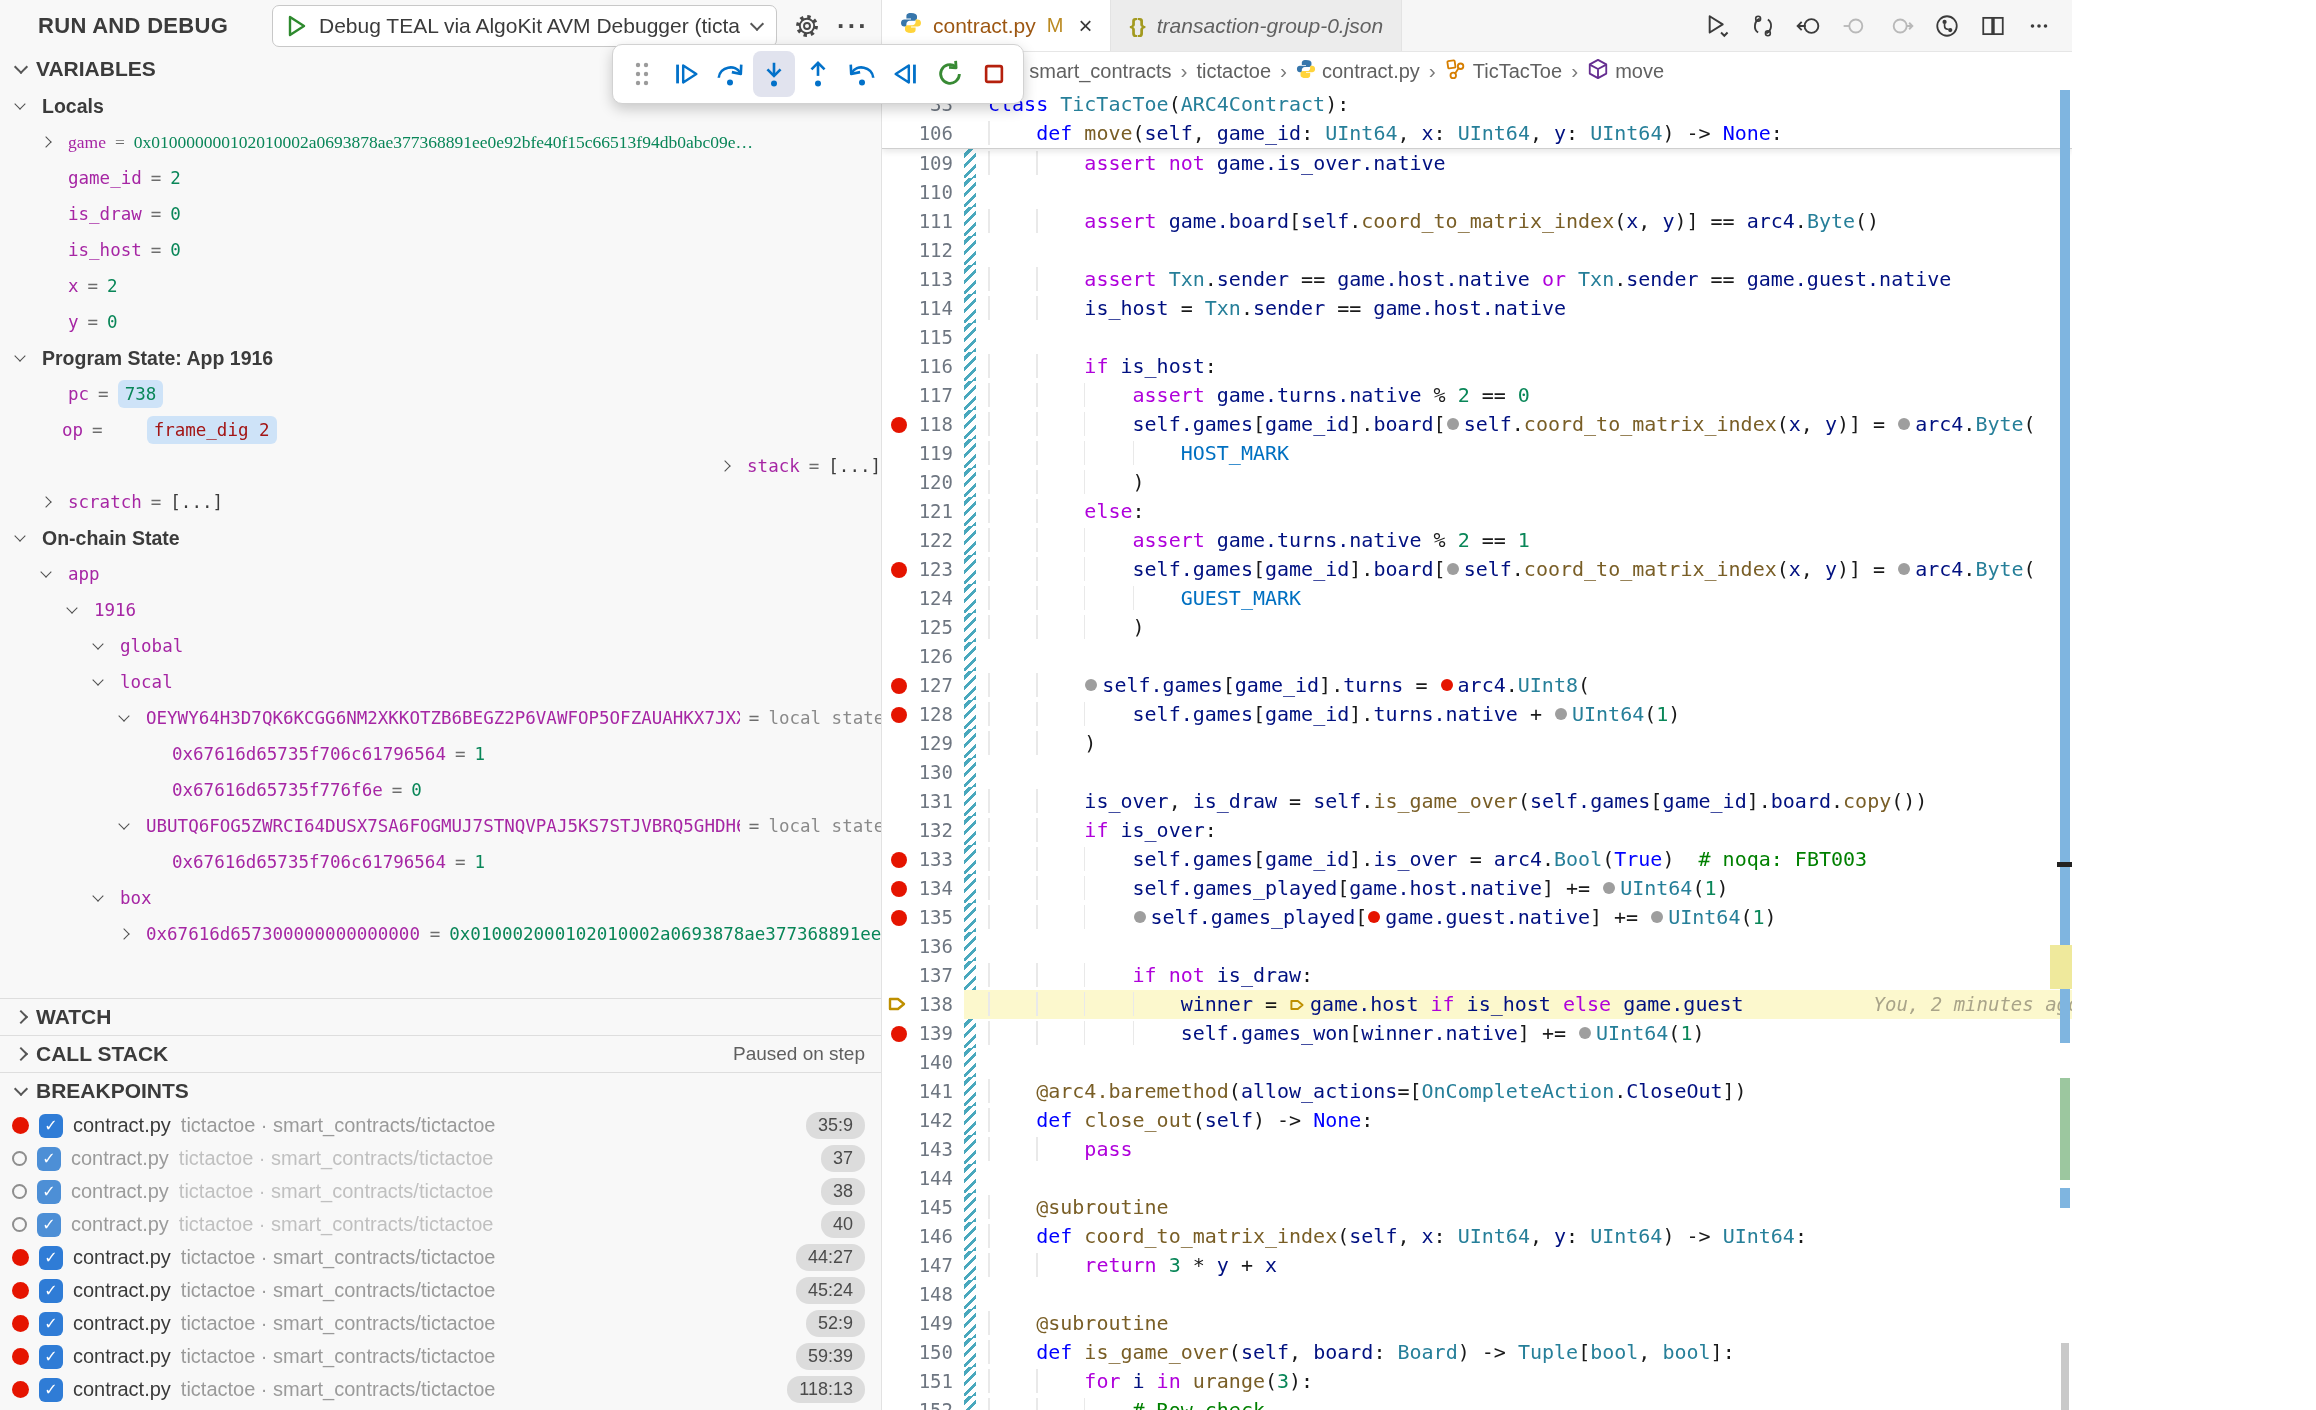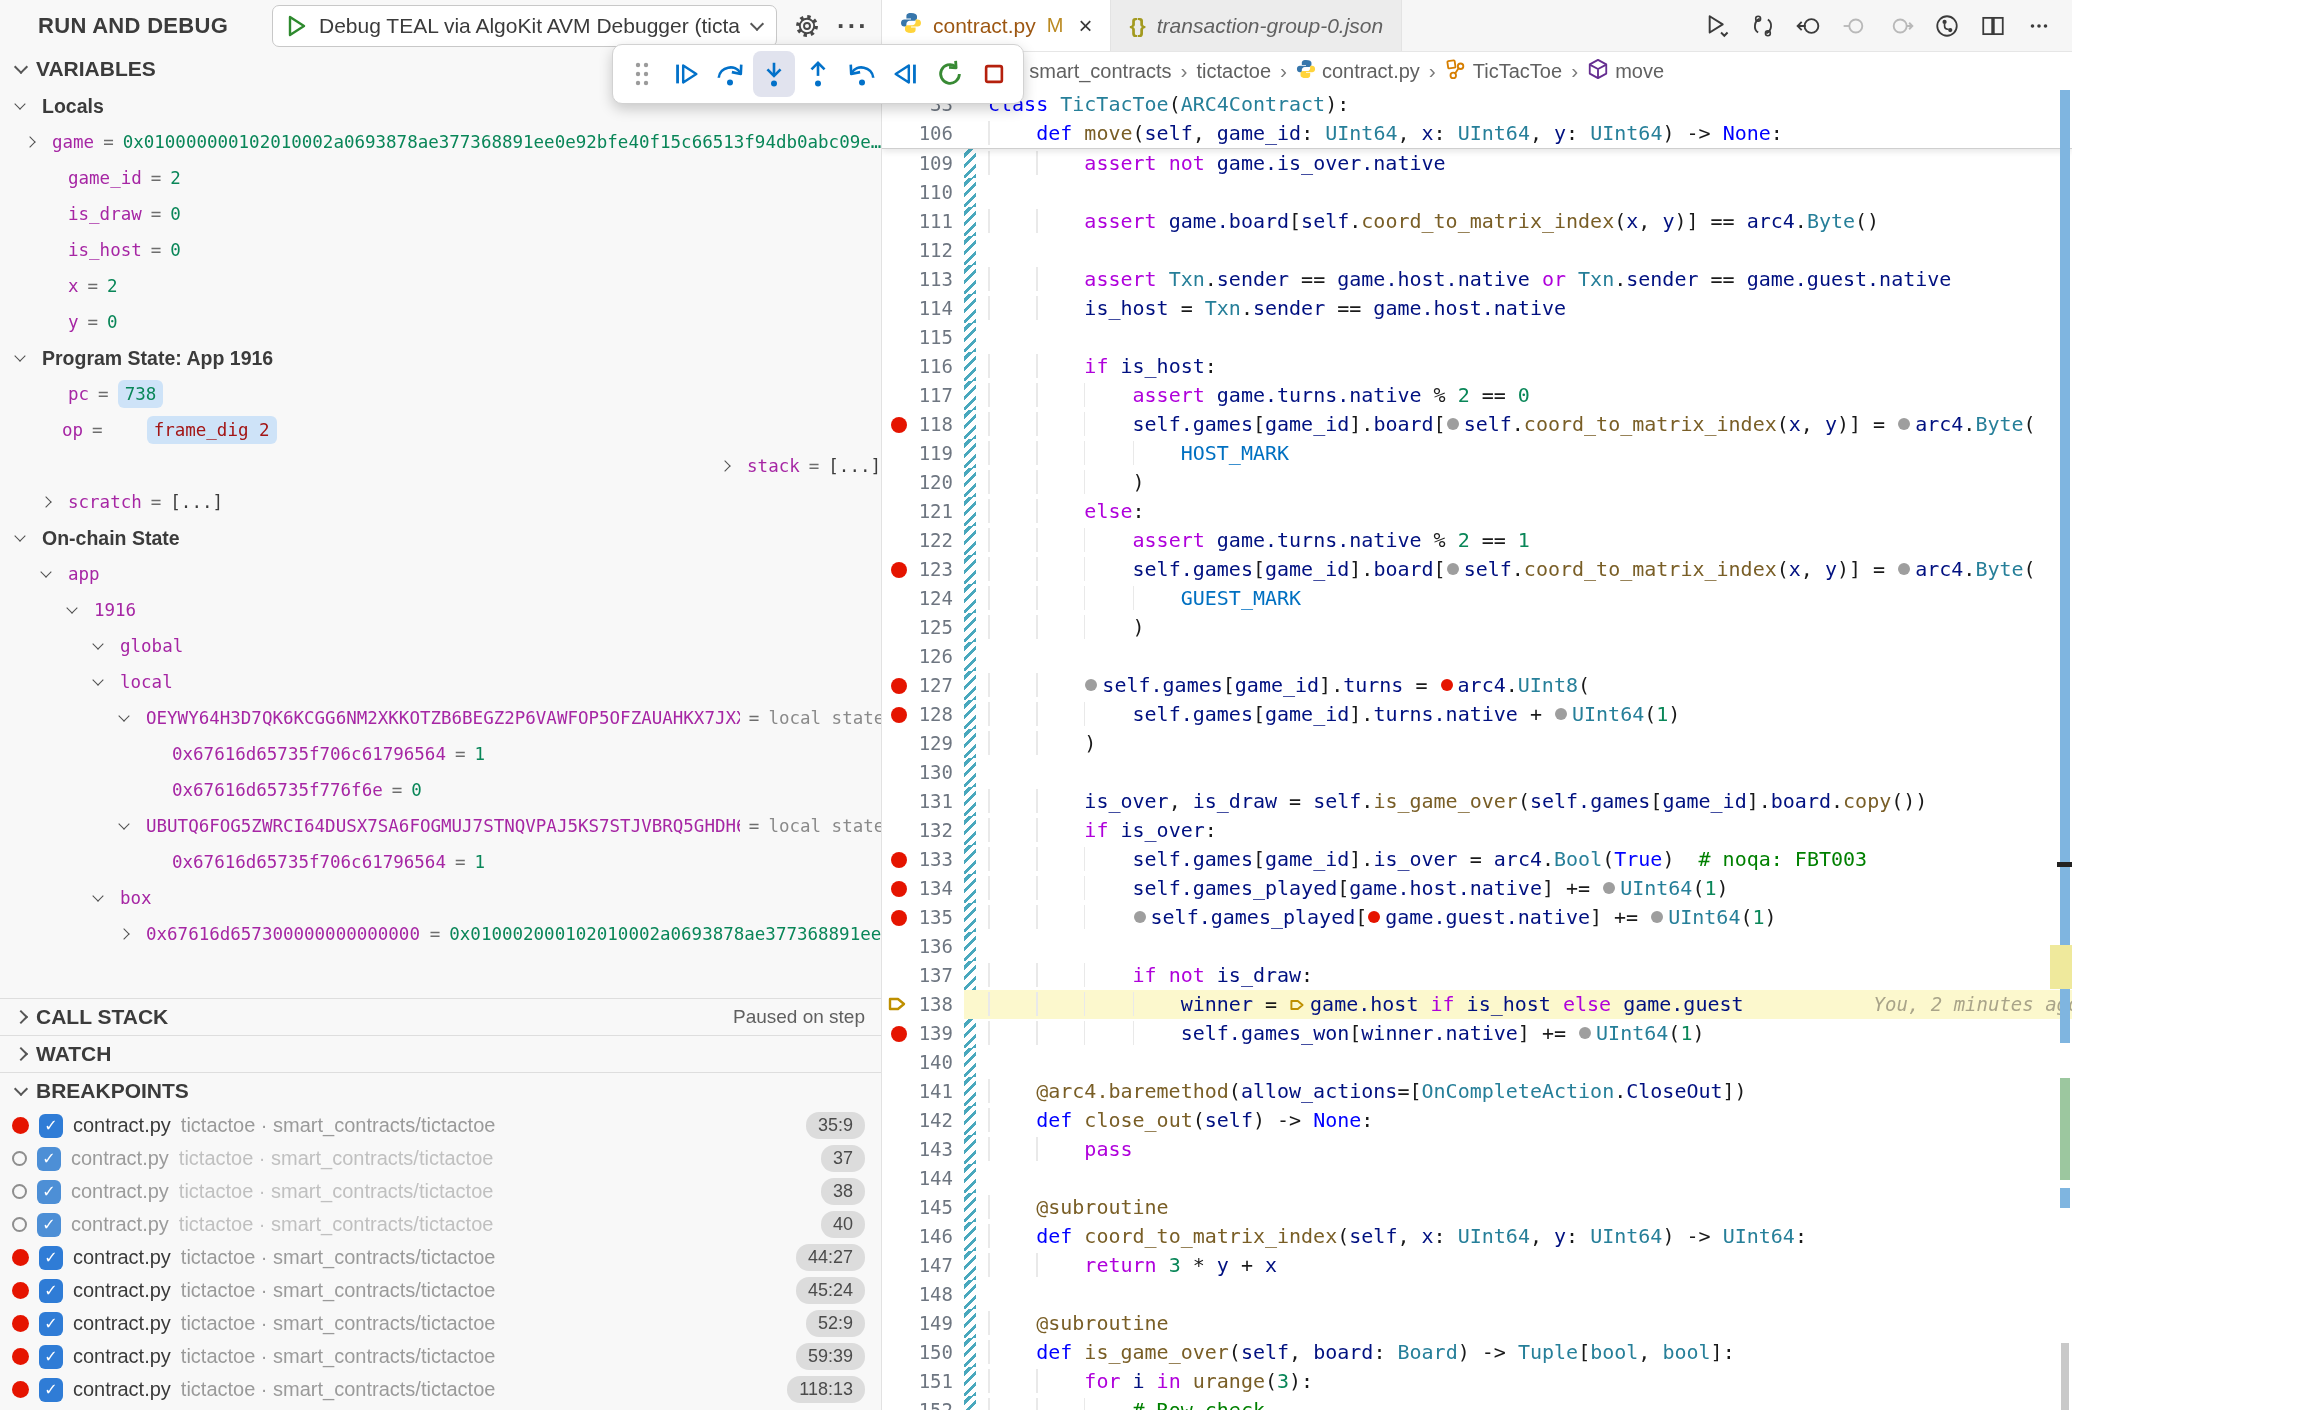"game" div.vrow { font-family: none -> Liberation Serif, serif; padding-left: 26px -> 42px }
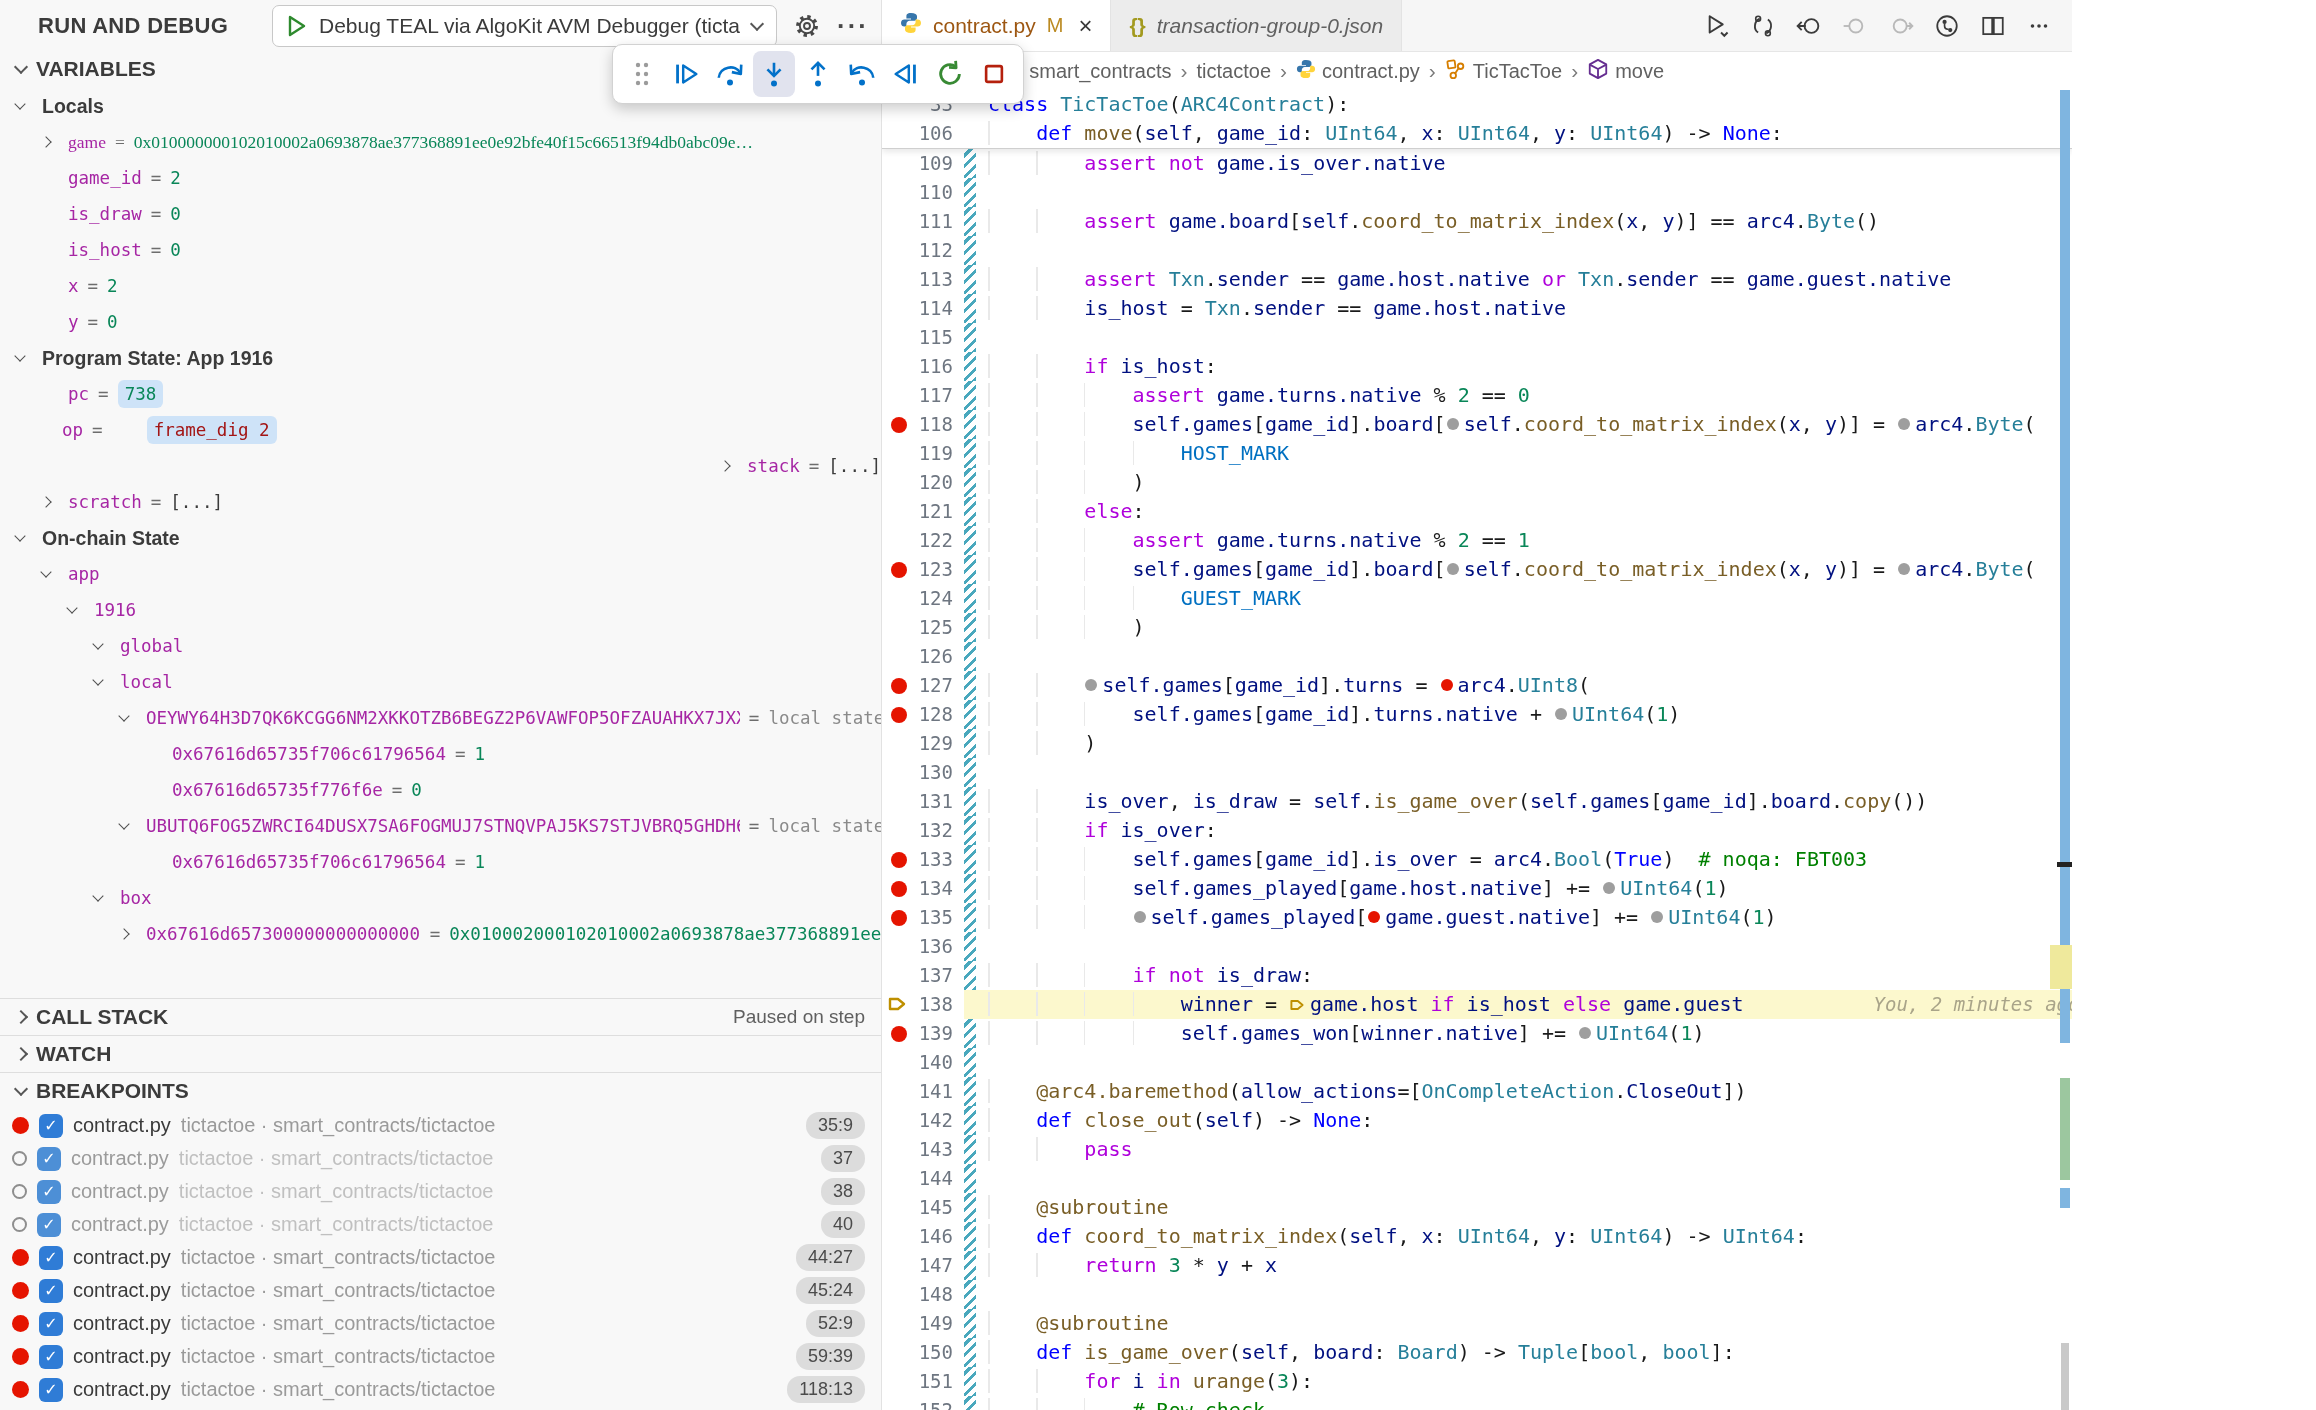"CALL STACK" div.sect-head { order: before "WATCH" -> after "WATCH" }
